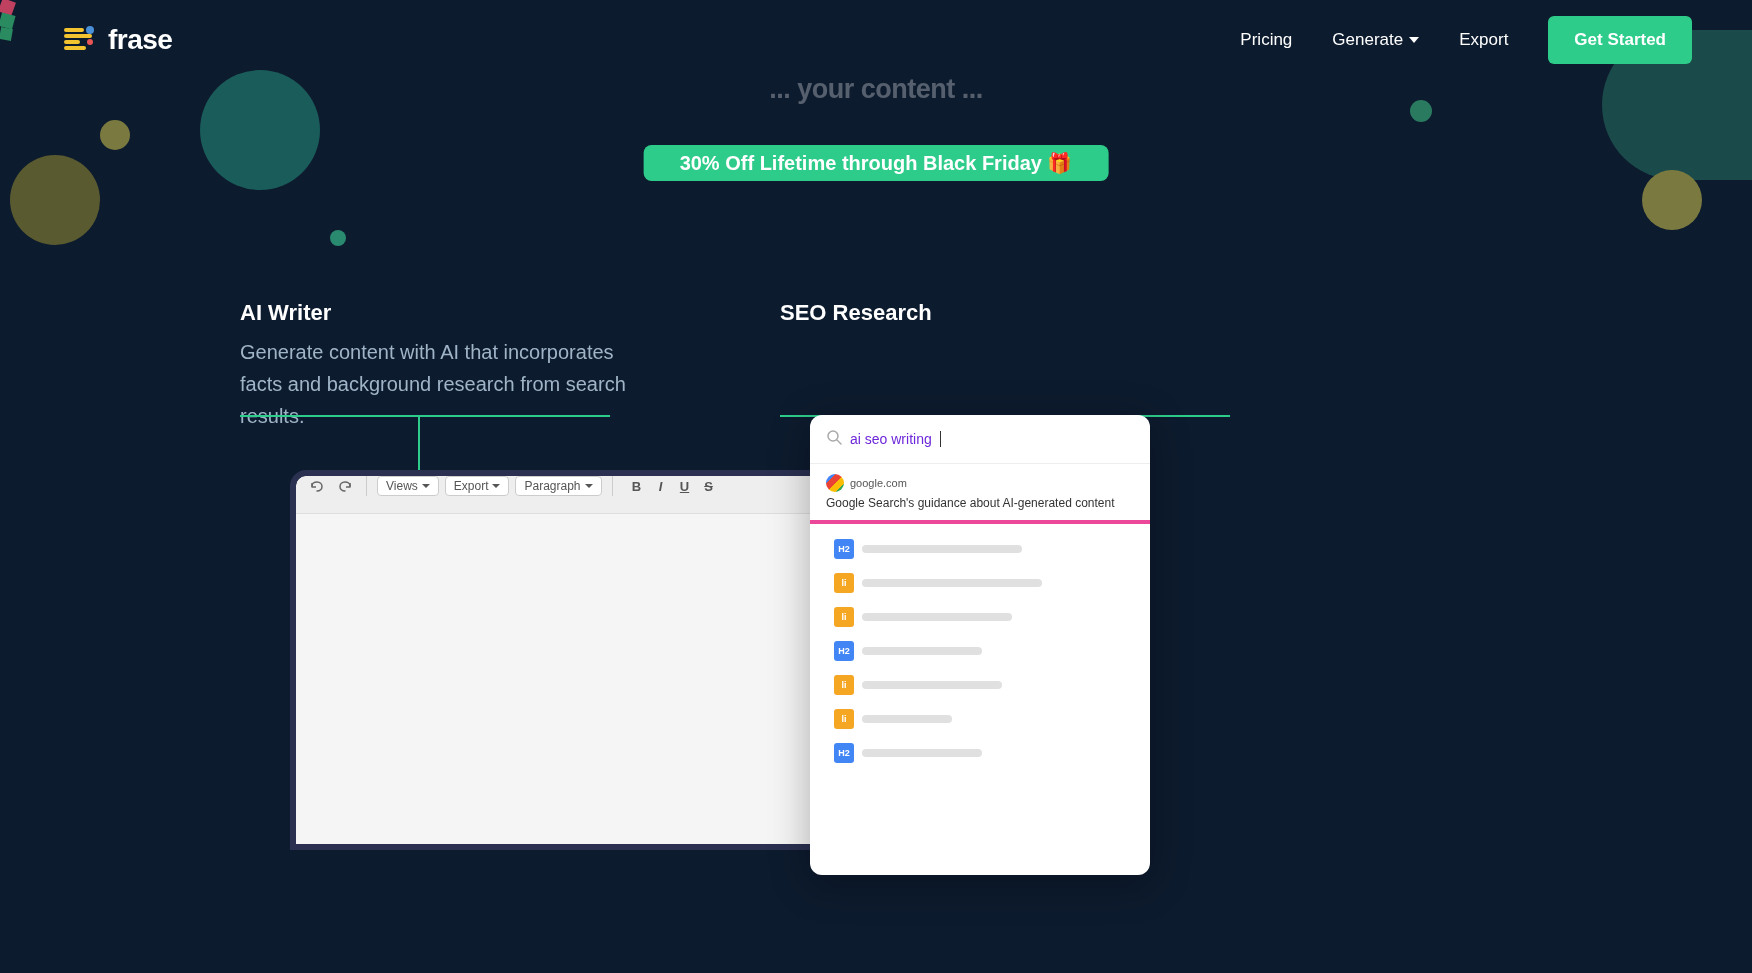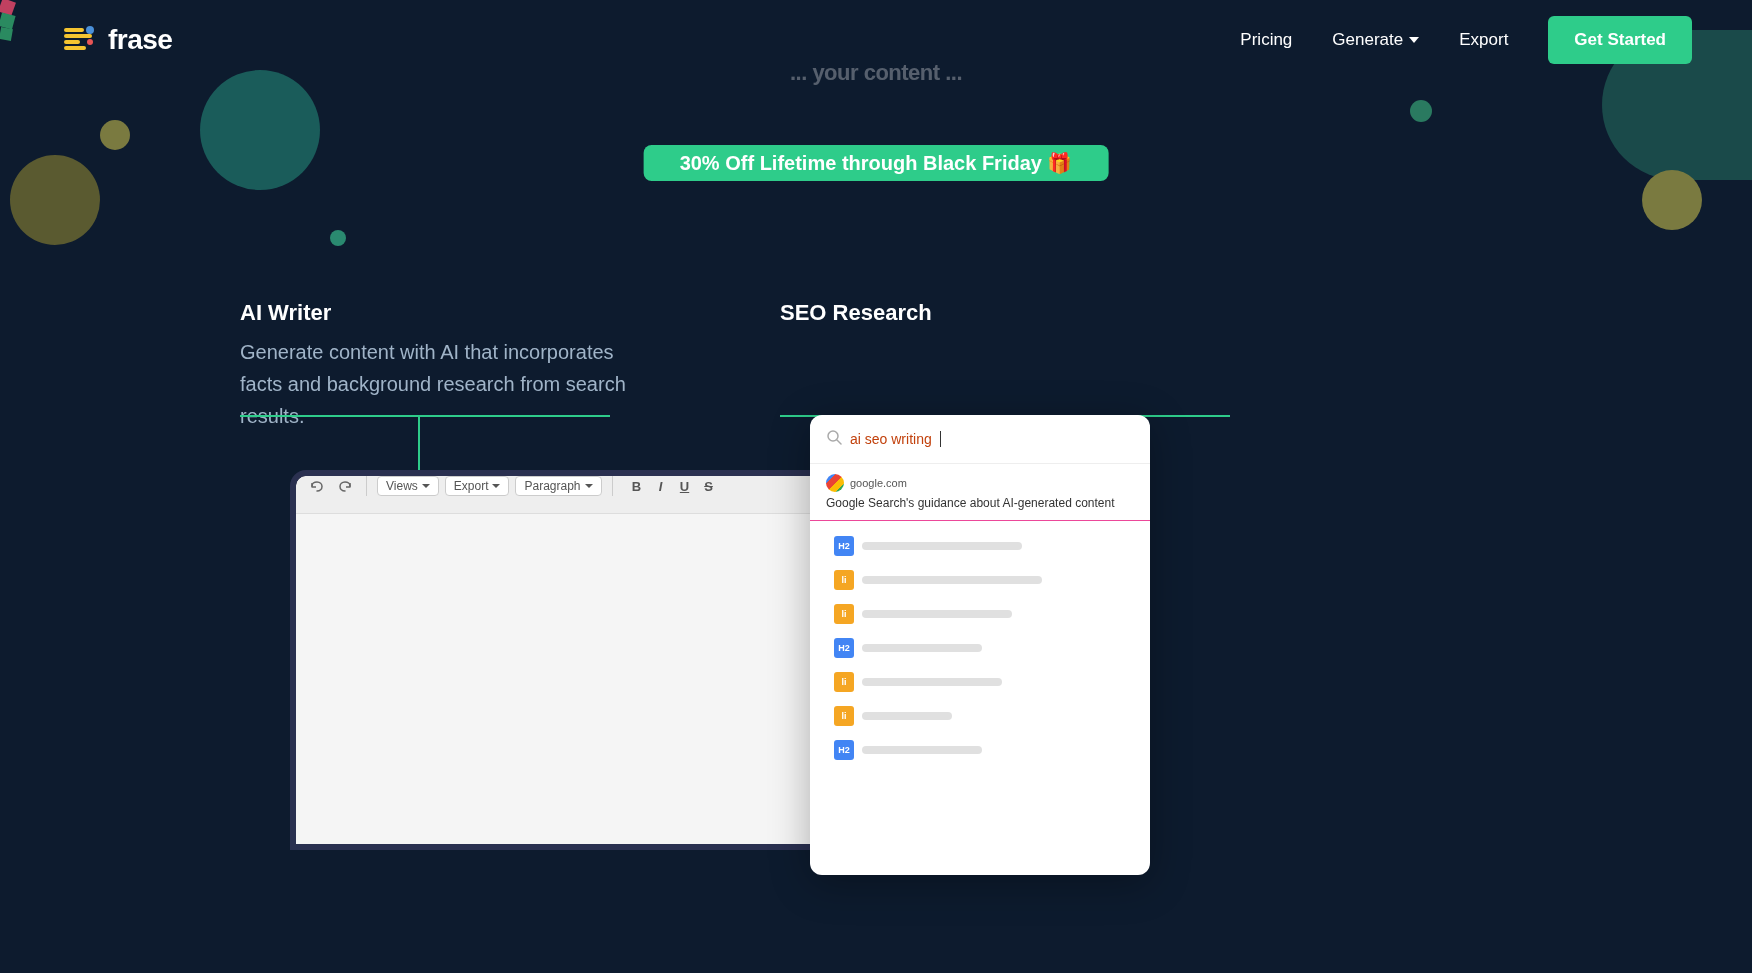"... your content ..." .hero-tagline { font-size: 22px -> 27px; top: 60px -> 74px }
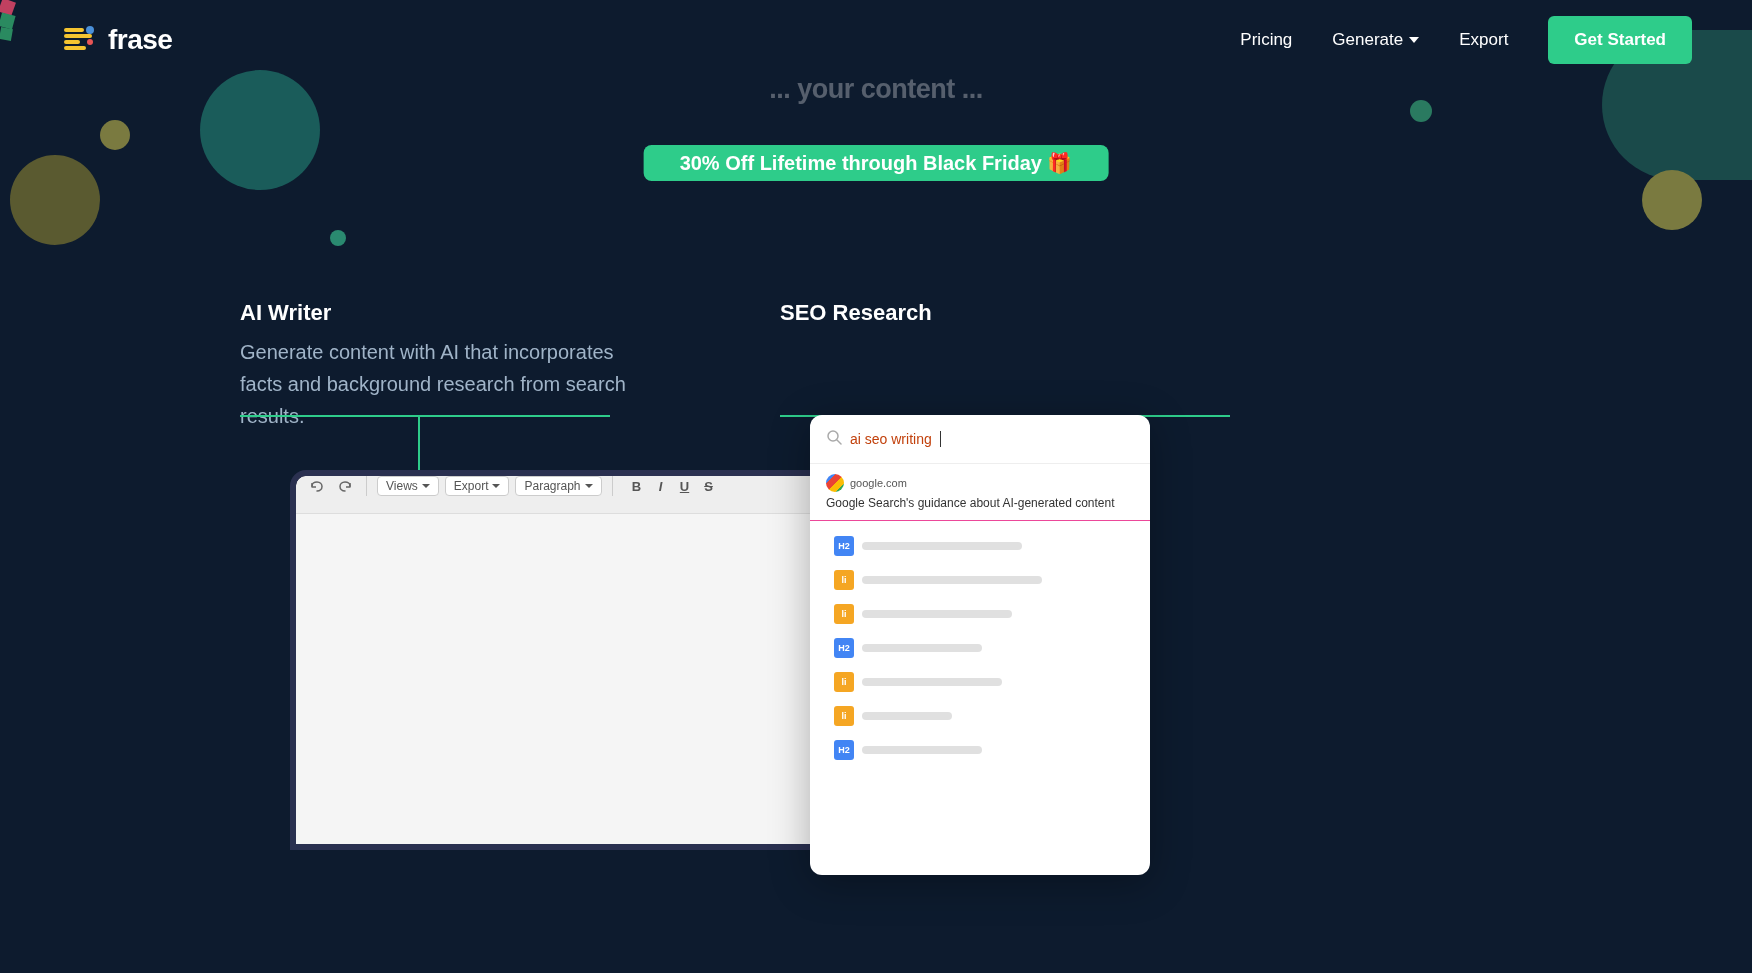"ai seo writing" .seo-search-text { color: #c2410c -> #6d28d9 }
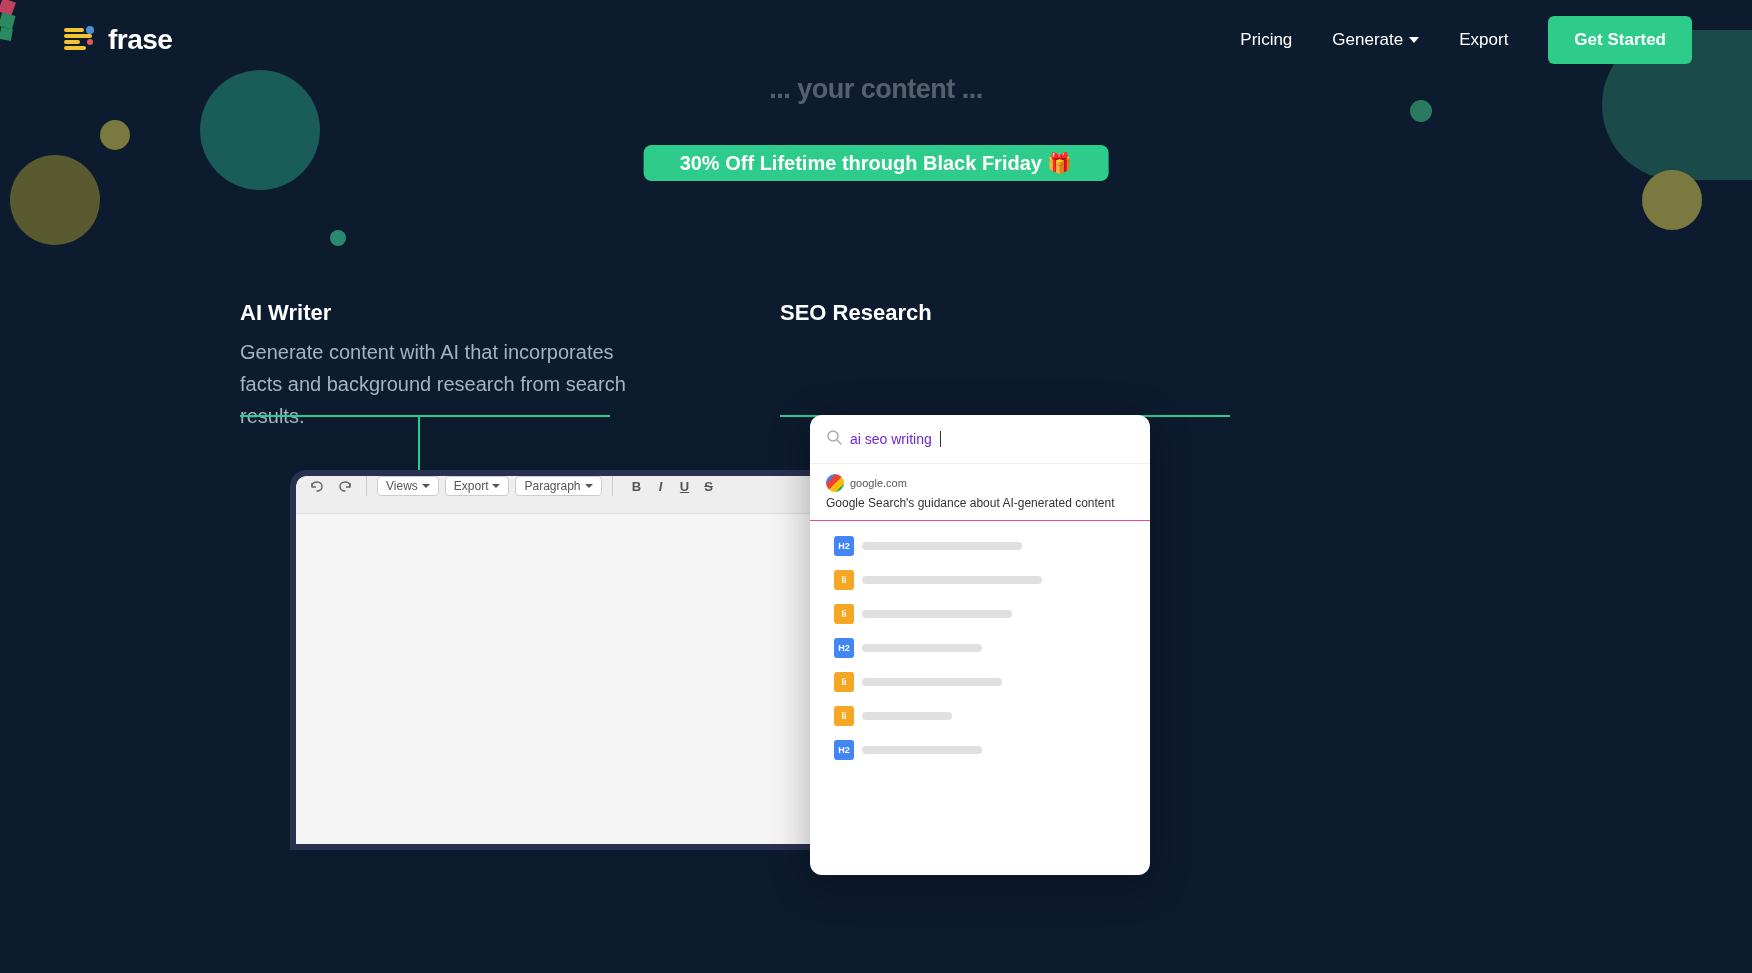"google.com" .seo-google-result { border-bottom: 1px solid #ec4899 -> 4px solid #ec4899 }
